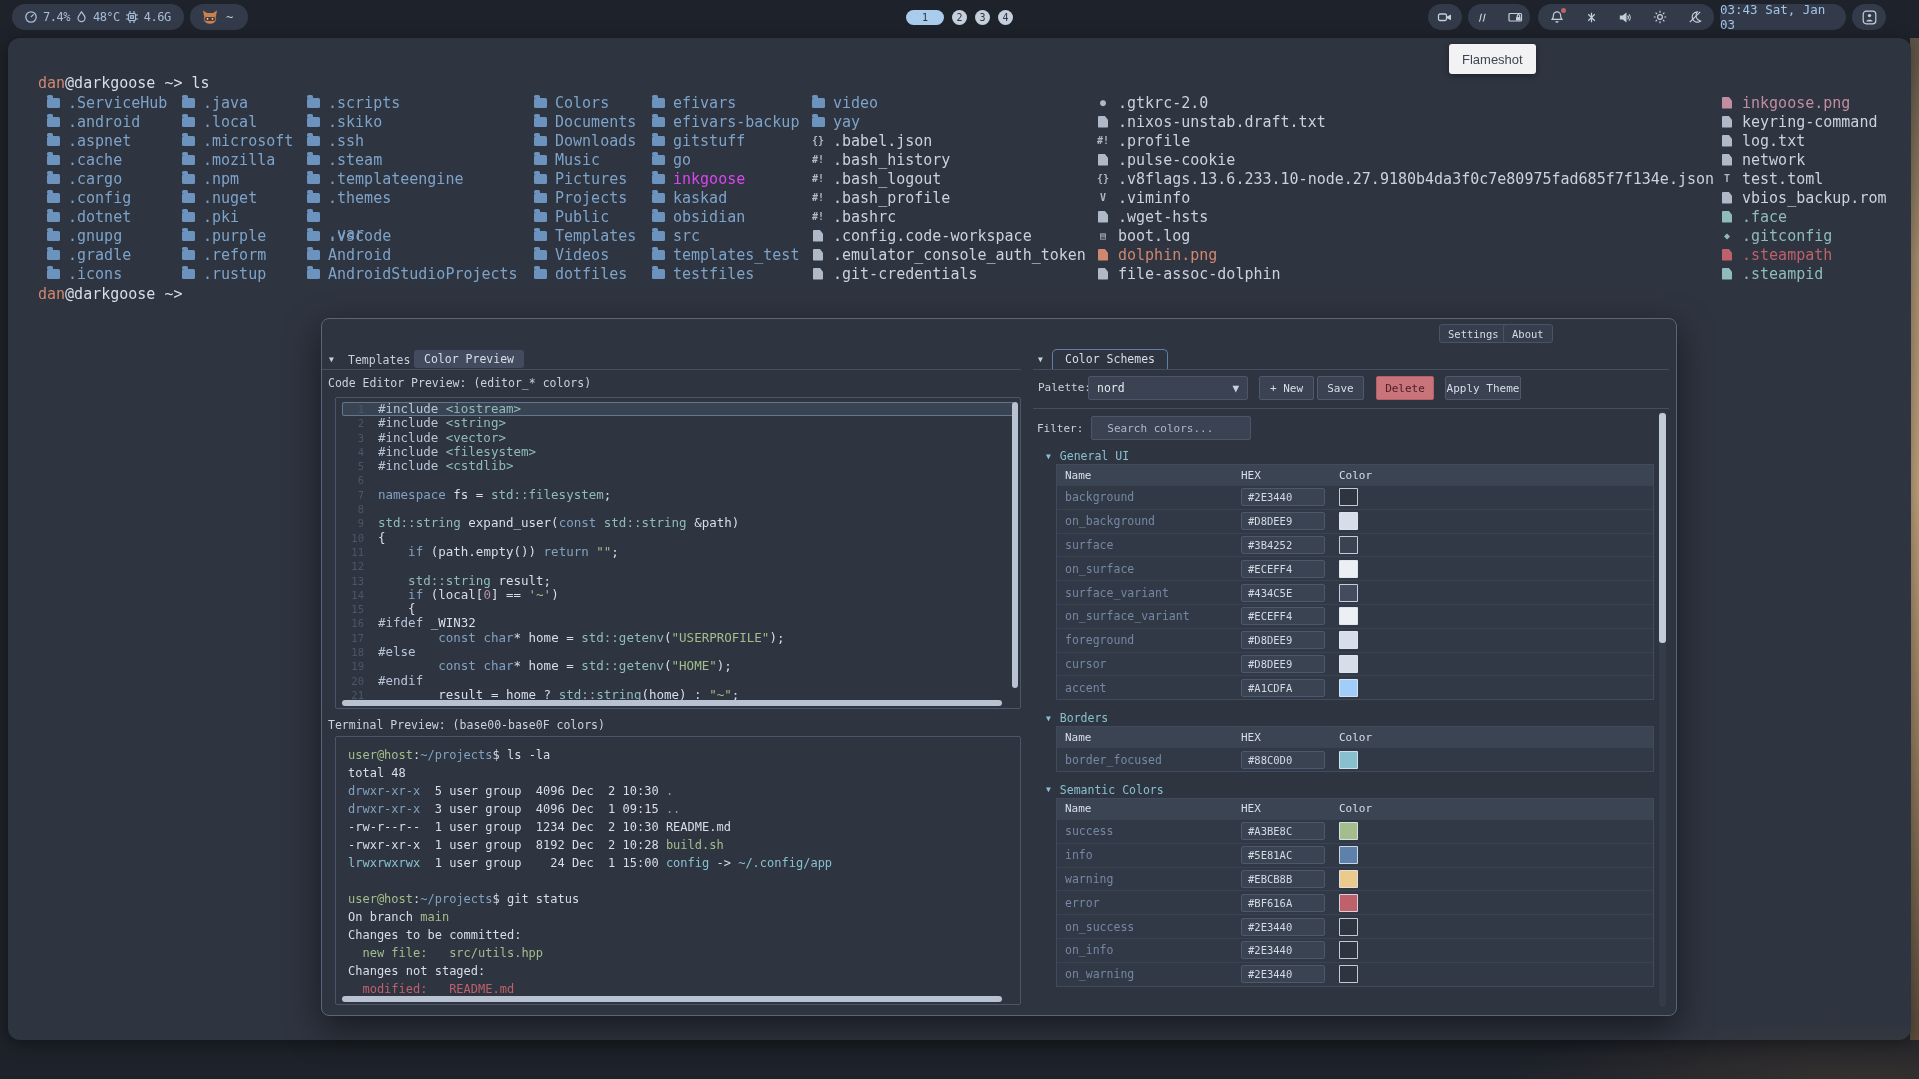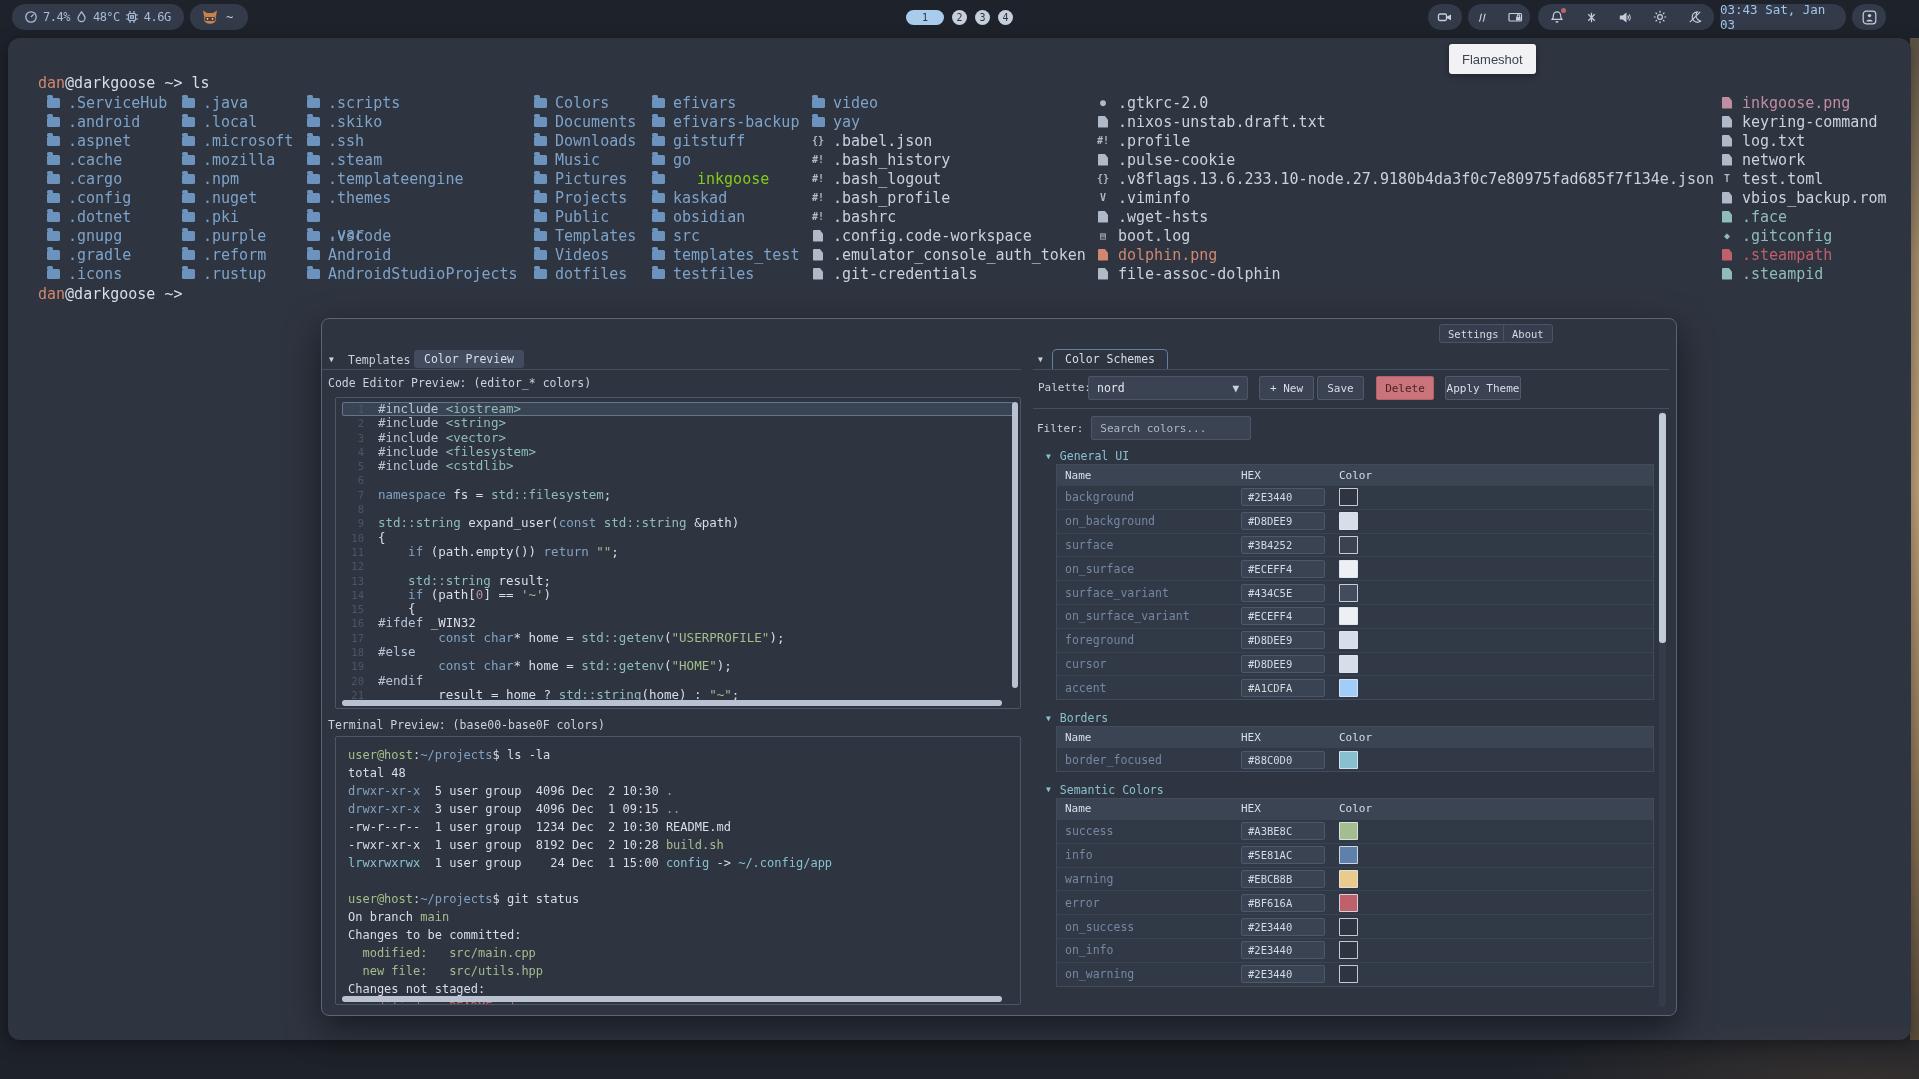"inkgoose" span { color: #84cc16 -> #d946ef; margin-left: 24px -> none }
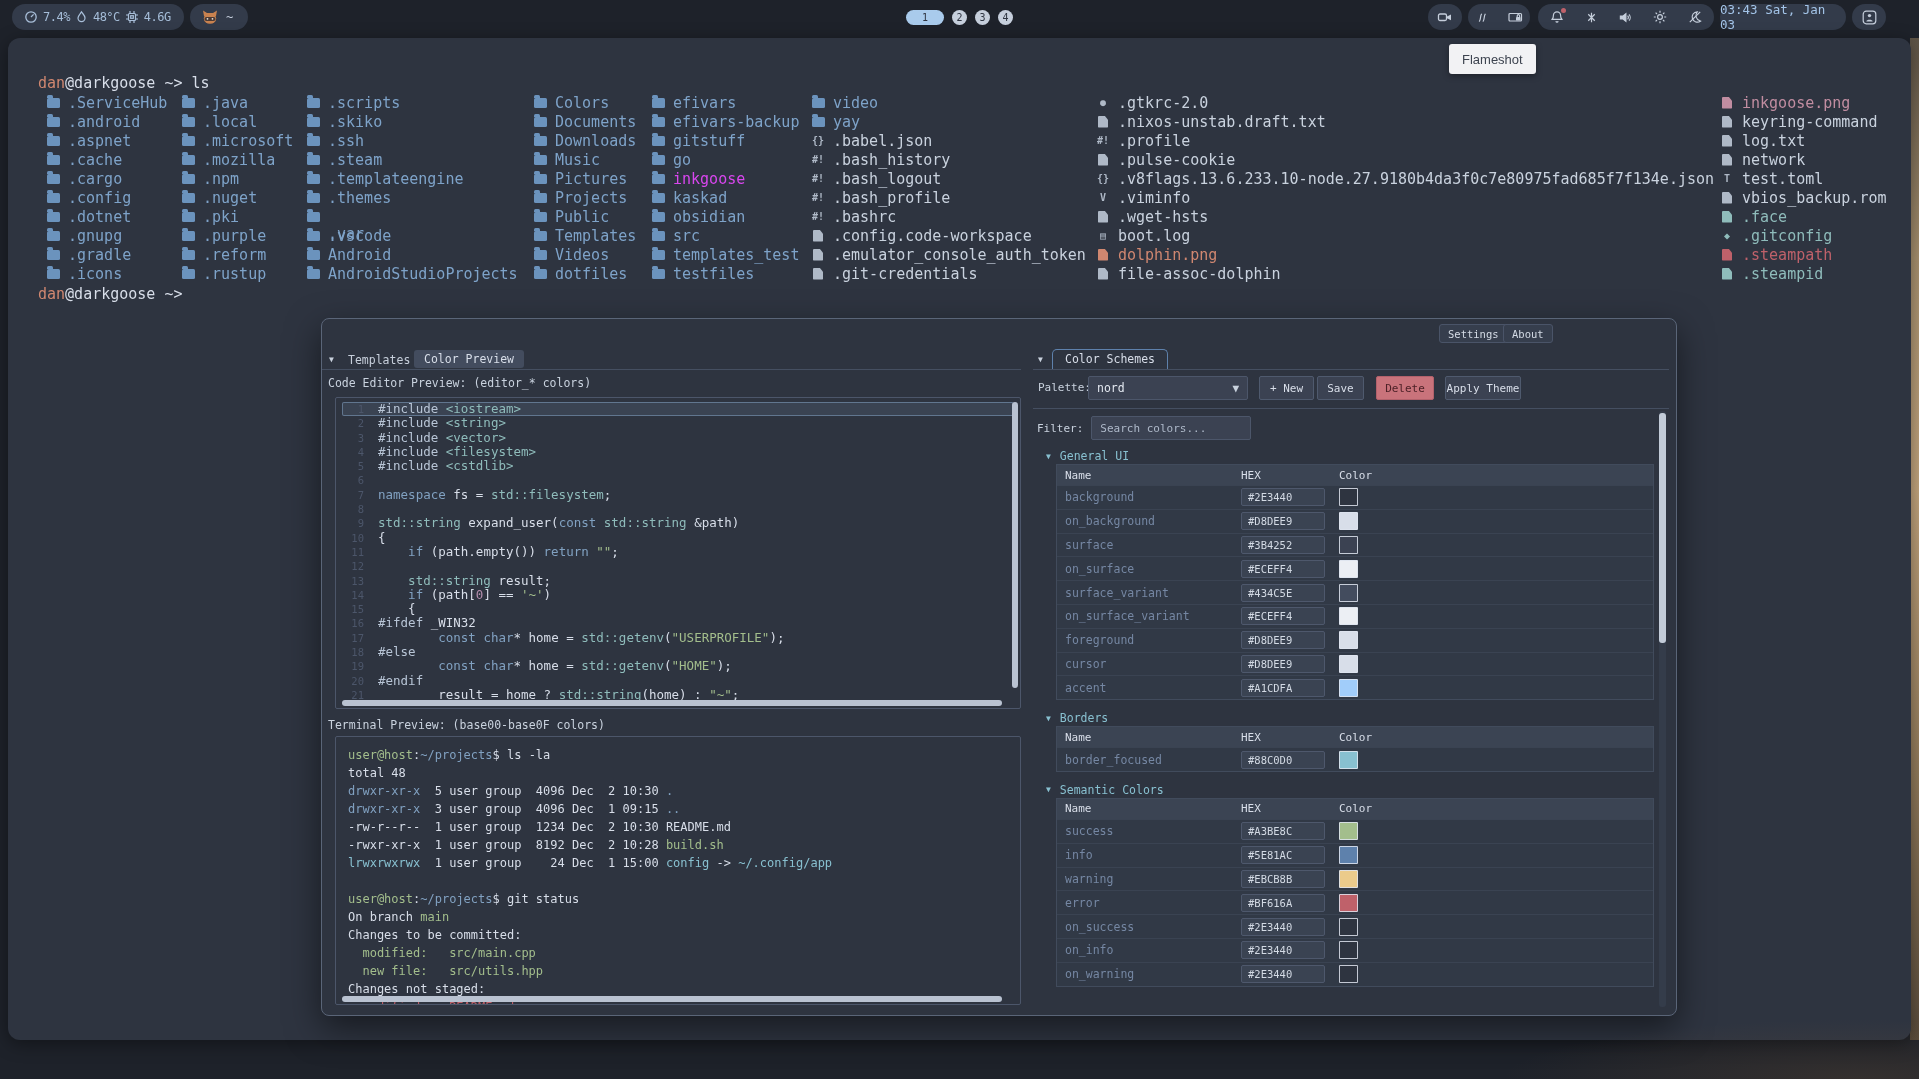"Search colors..." .filter-input { padding: 0 8px -> 0 15px }
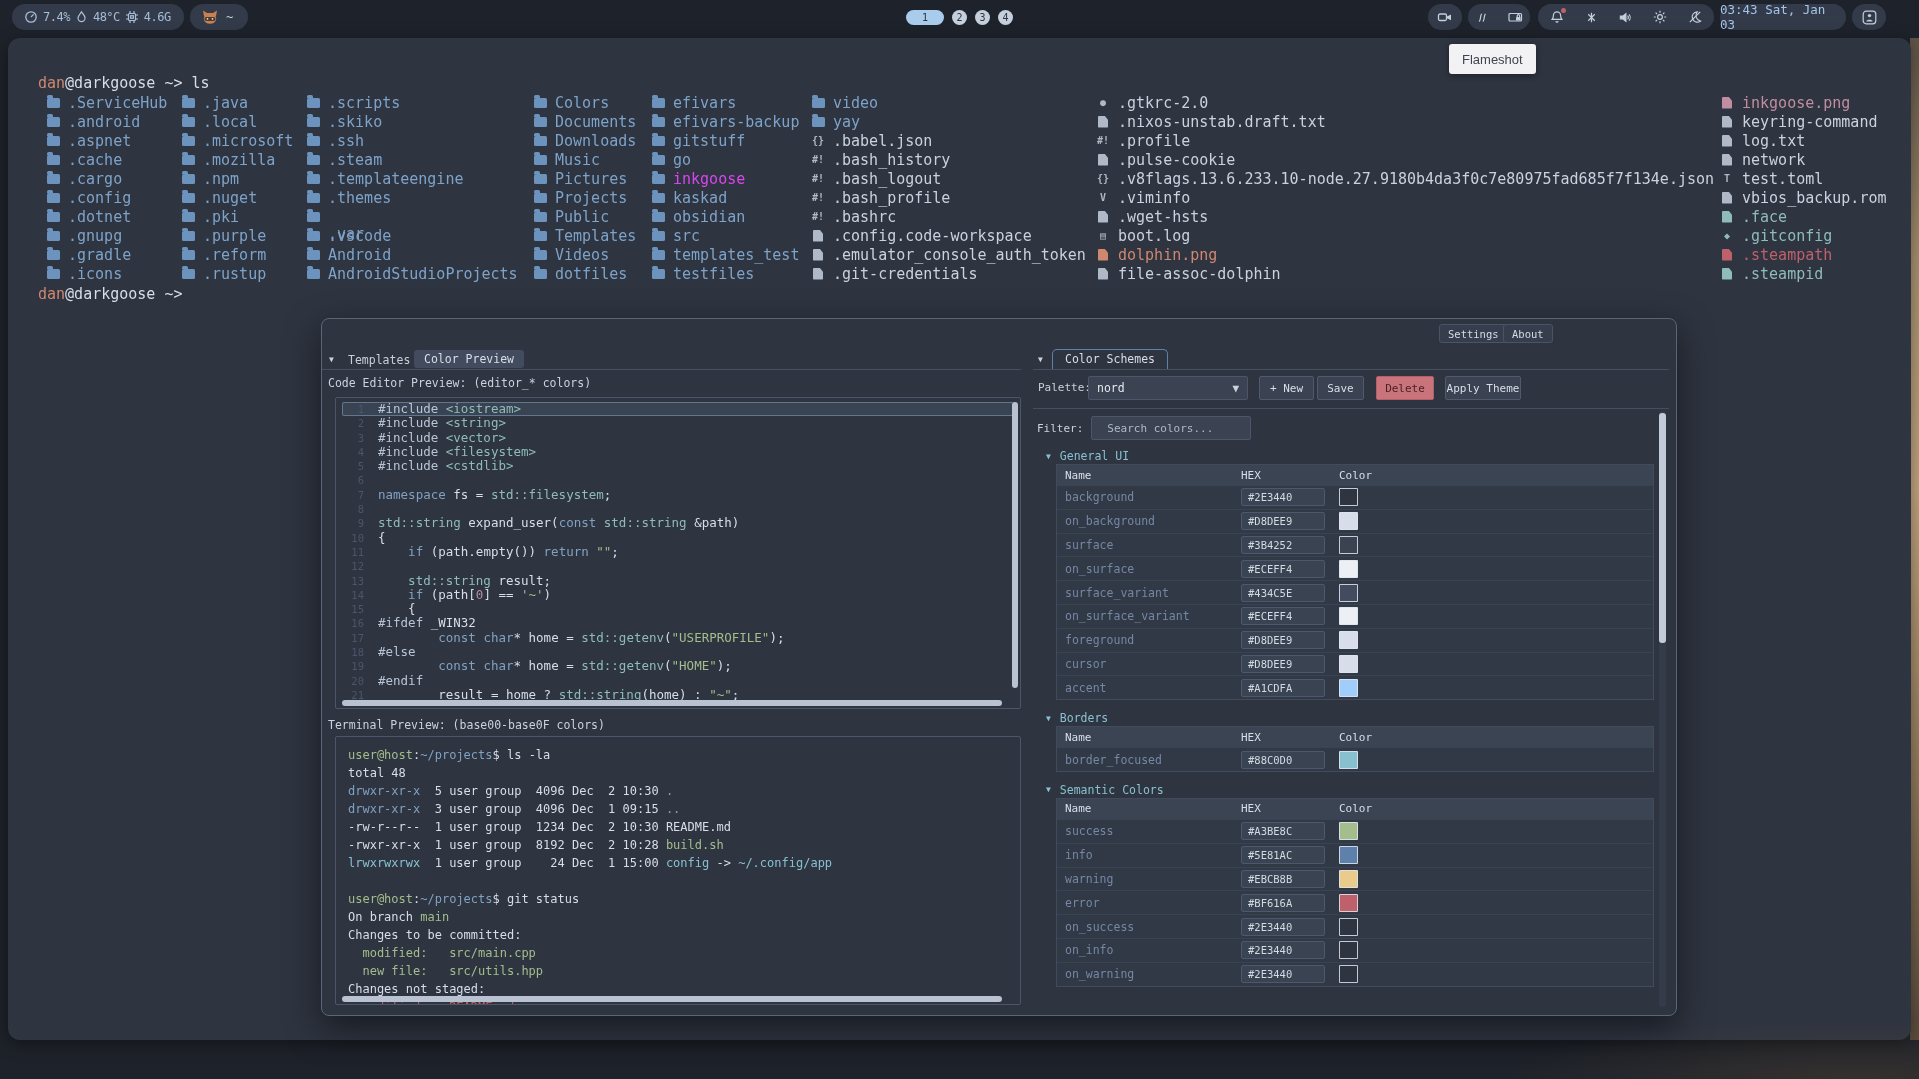"(path[" span.sy-p { text: path -> local }
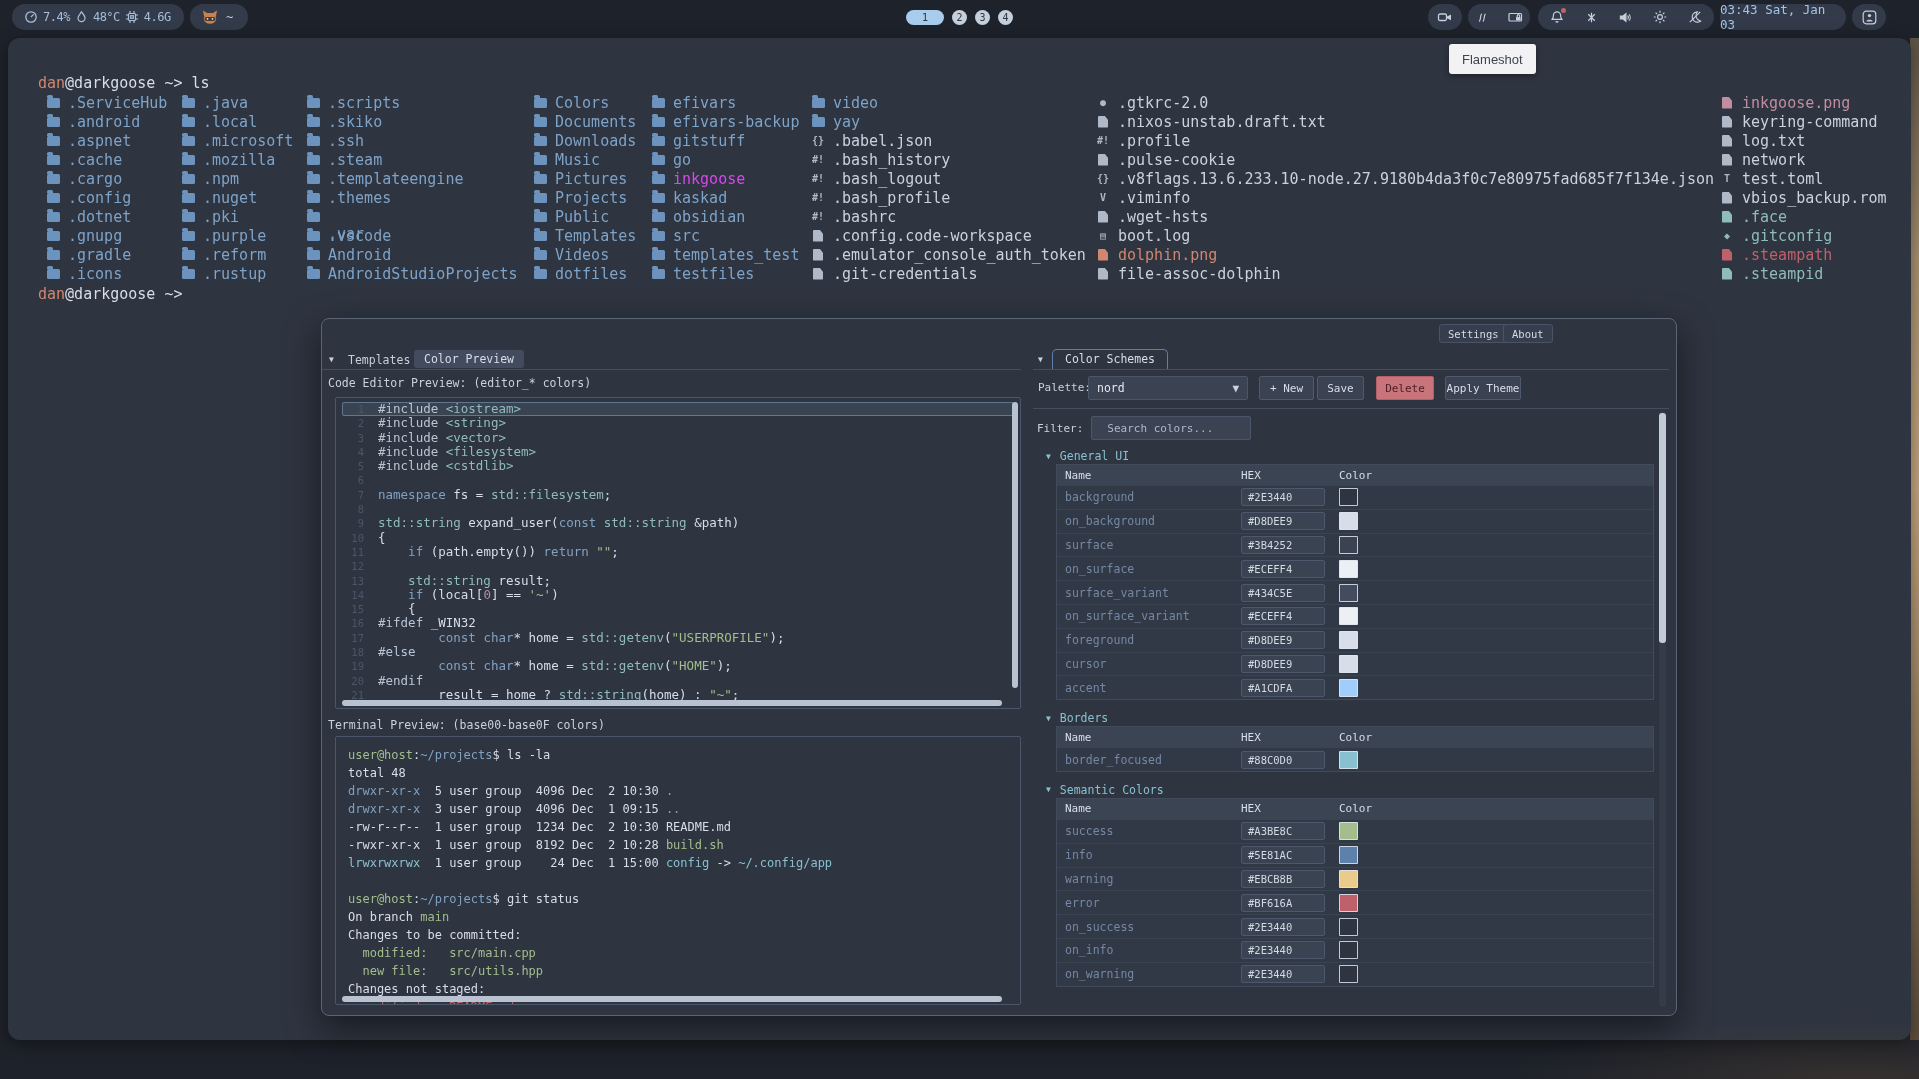"modified: src/main.cpp" div.tline { html: <div><span> modified: src/main.cpp</span></div> -> none }
